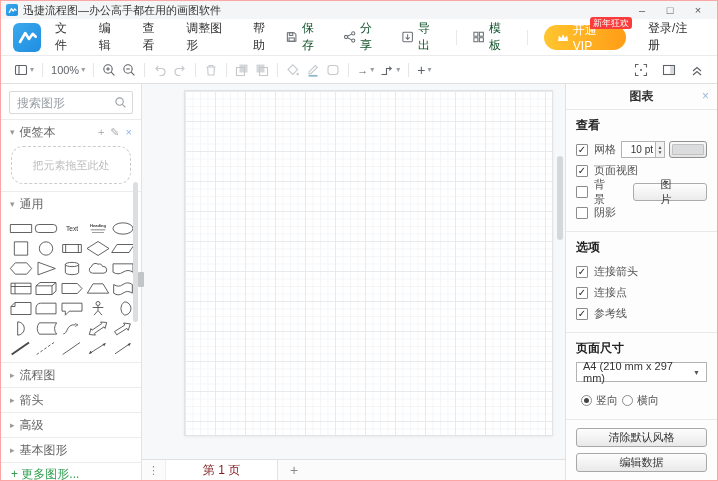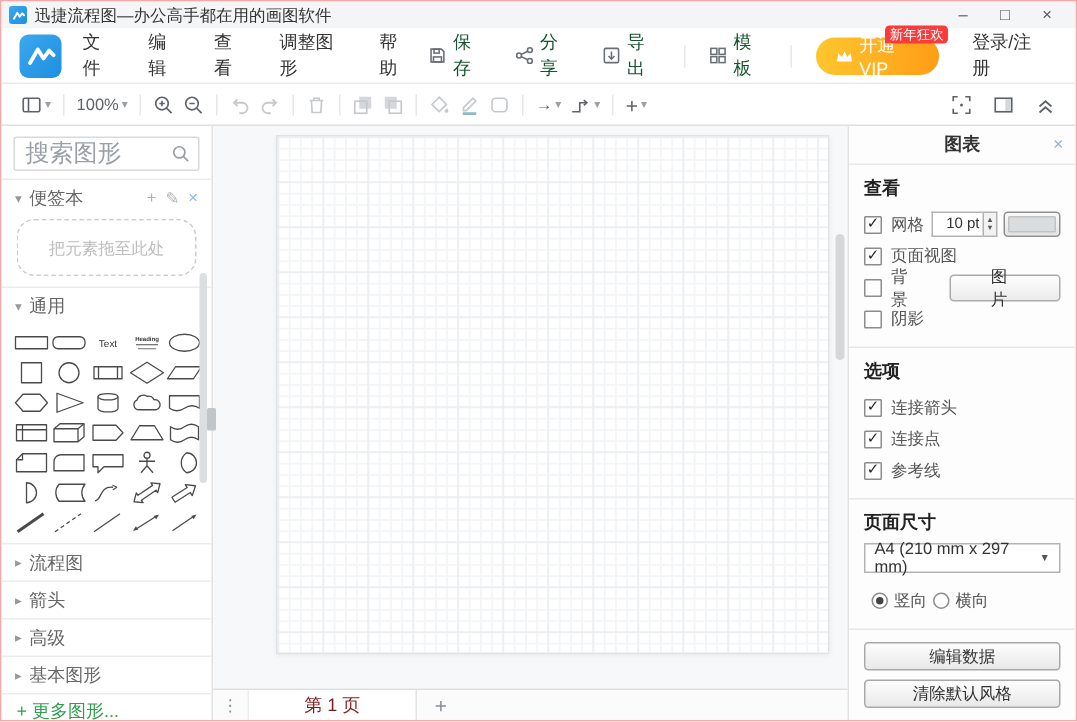"搜索图形" .search-wrap input { font-size: 16px -> 12px }
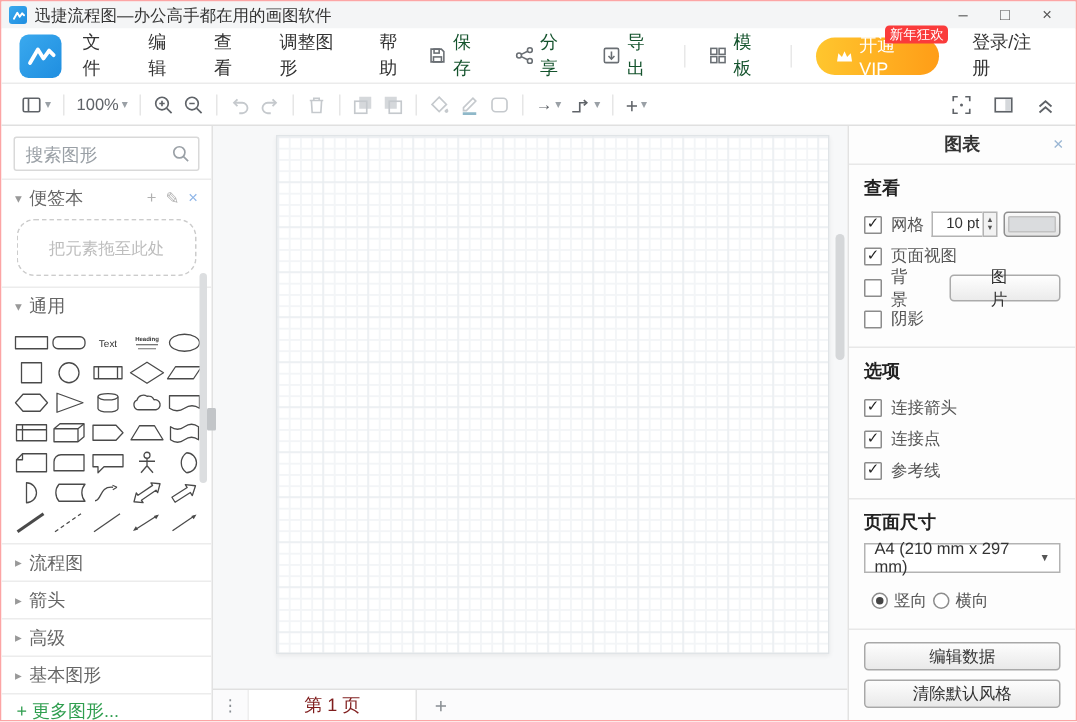"编辑数据" div.wide-btn { order: before "清除默认风格" -> after "清除默认风格" }
